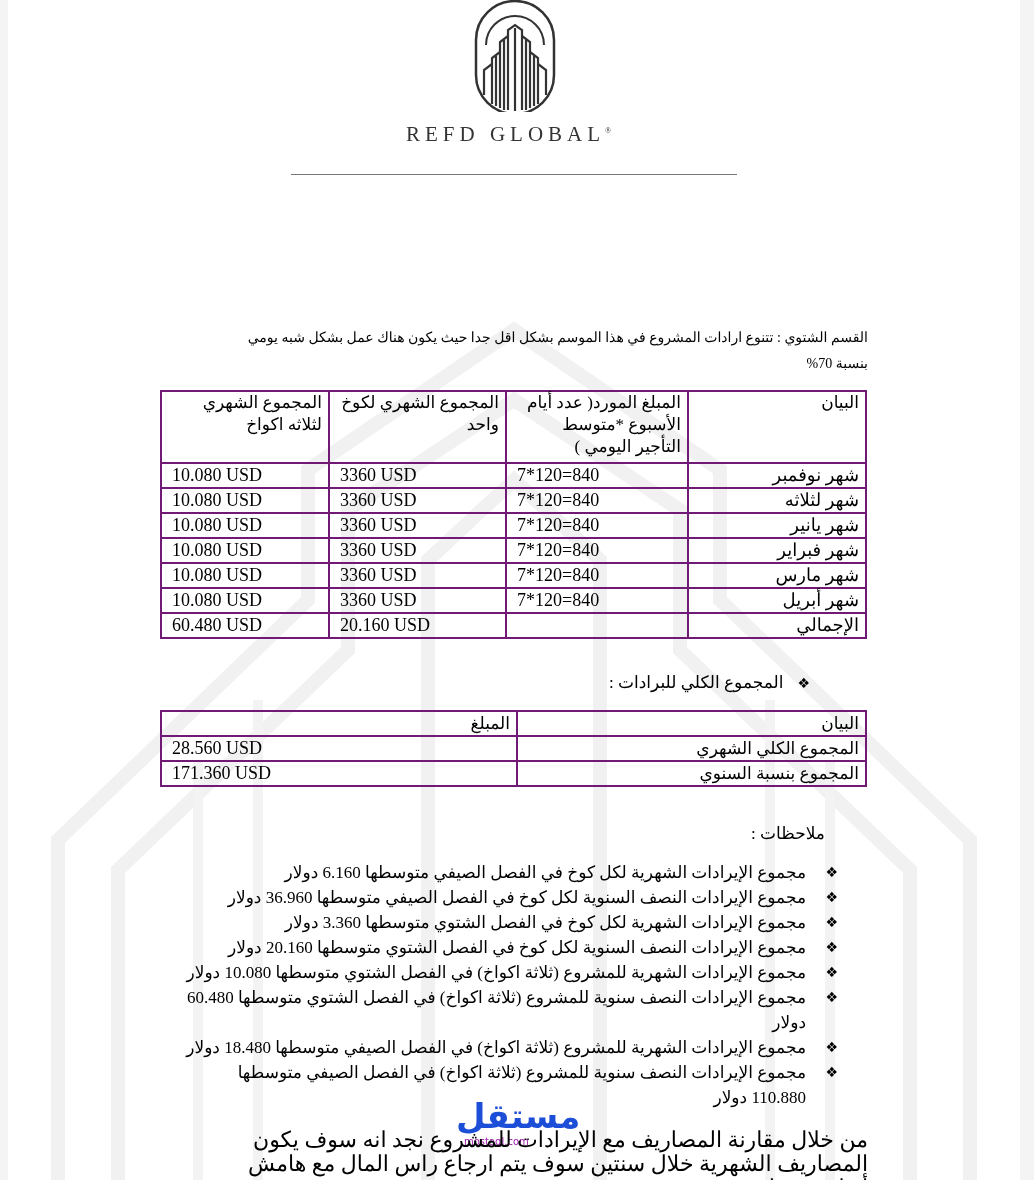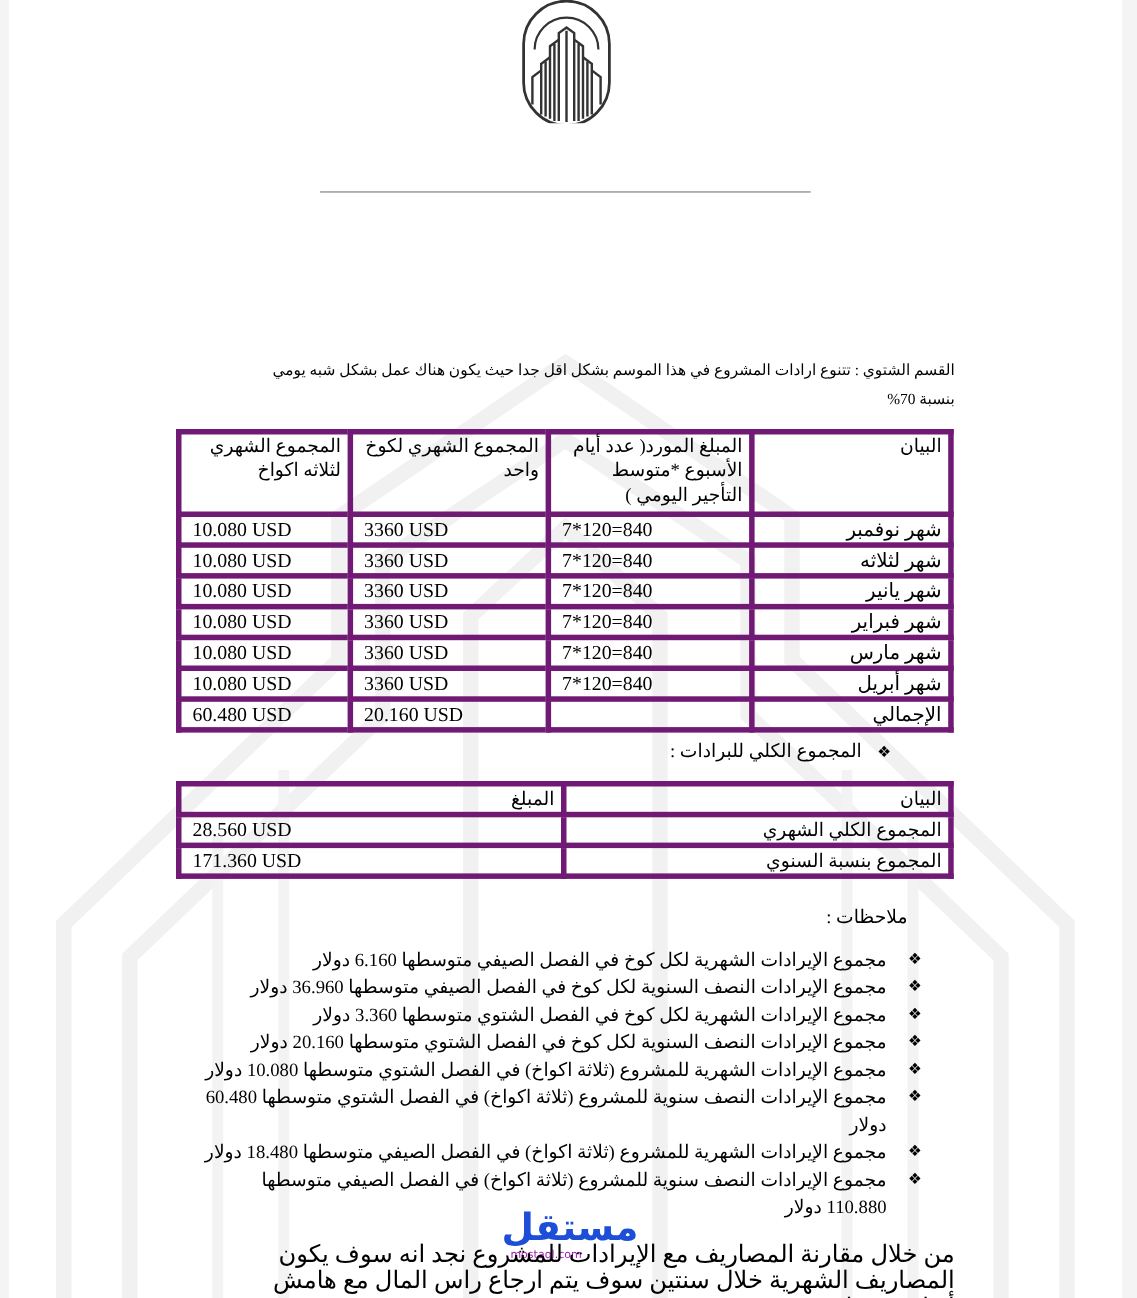"REFD GLOBAL®" div.logo-text { html: none -> <div> <span>REFD GLOBAL</span><sup>®</sup> </div> }
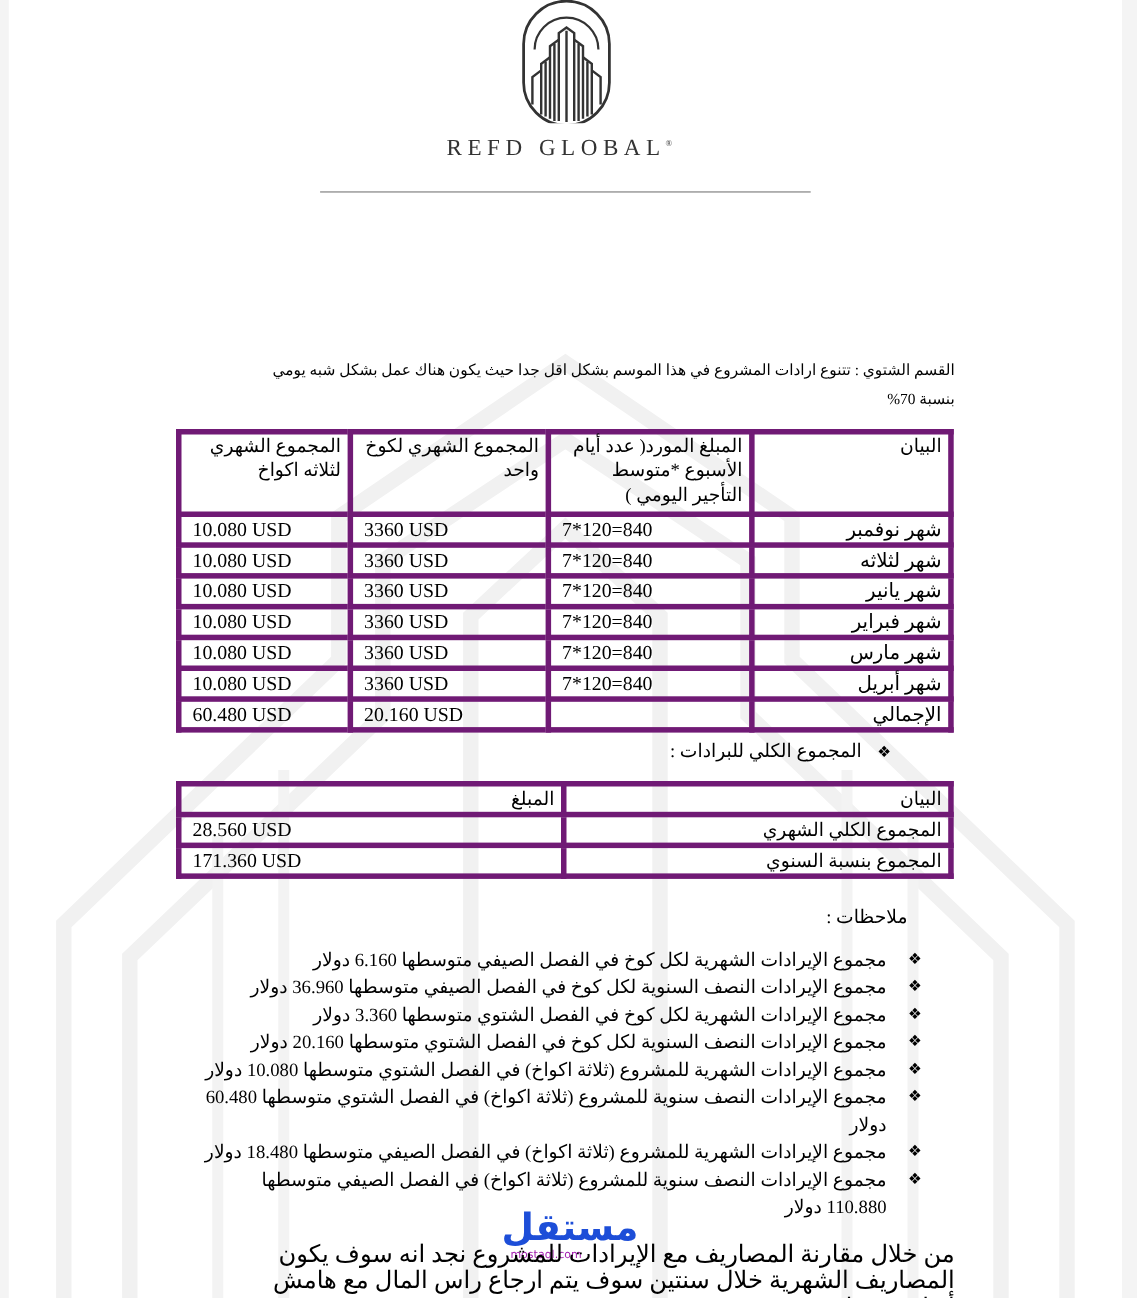"المجموع الشهري لثلاثه اكواخ" td { border: 5px solid #701a75 -> 2px solid #701a75 }
